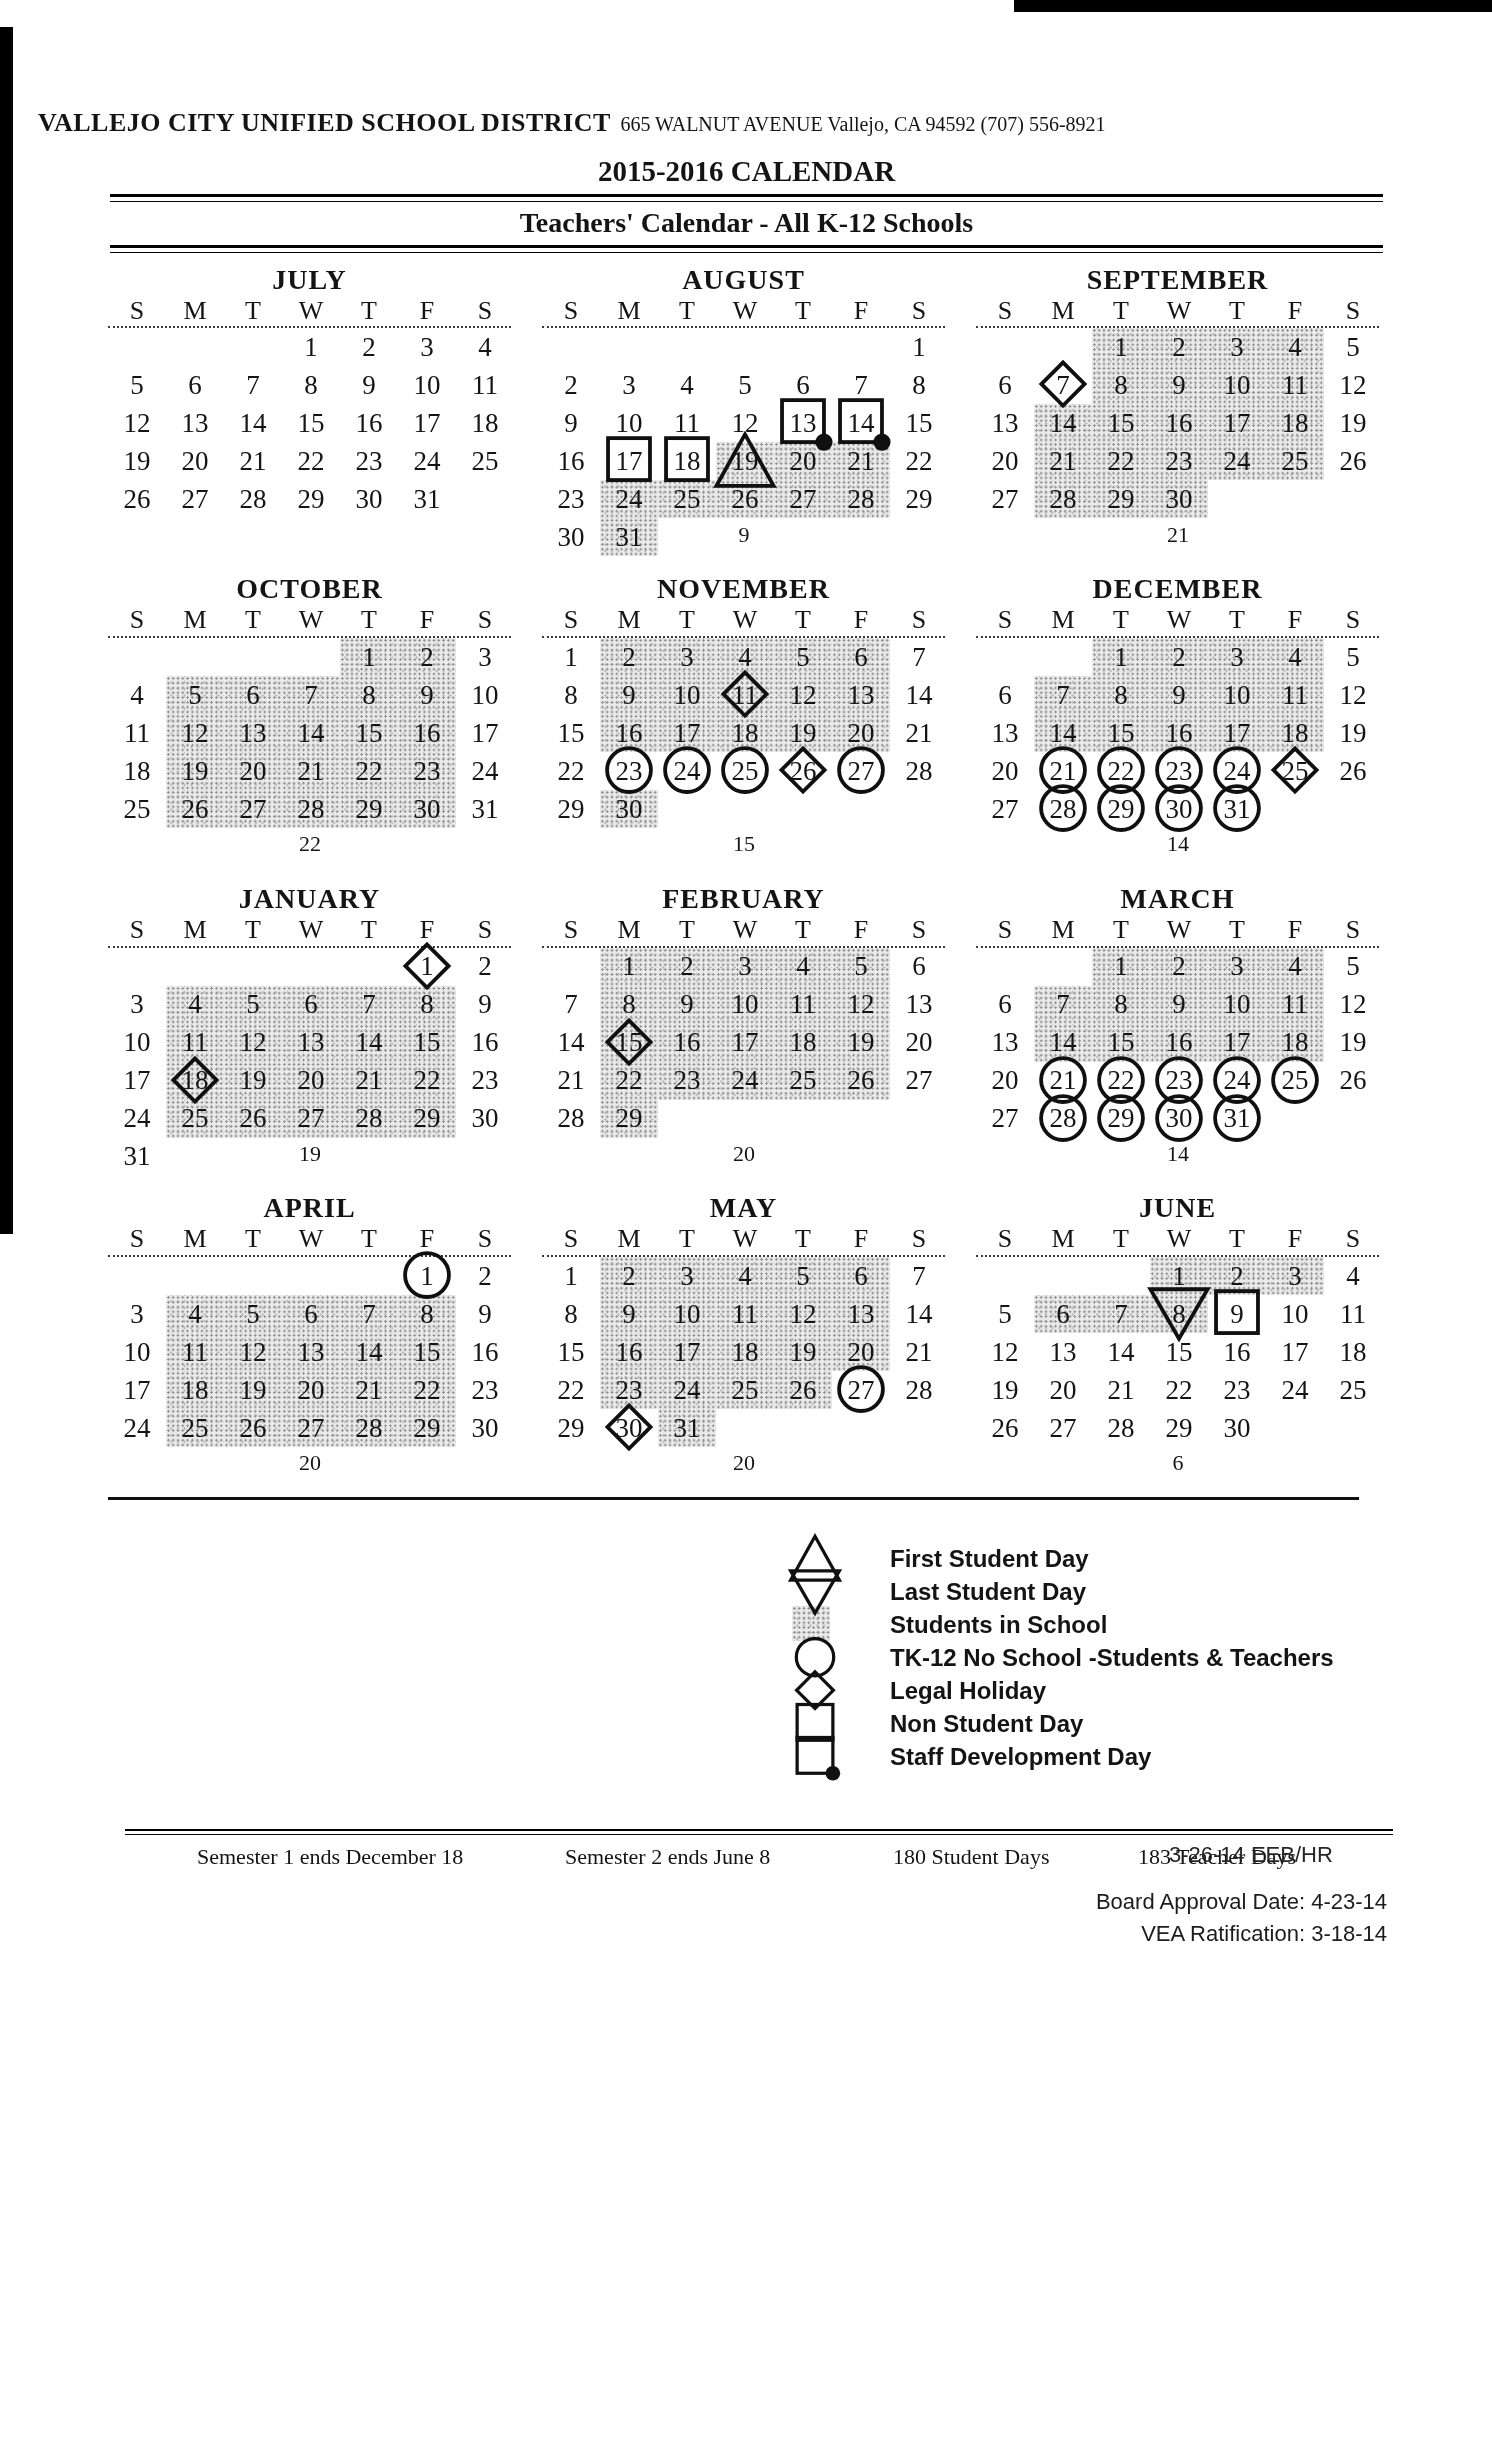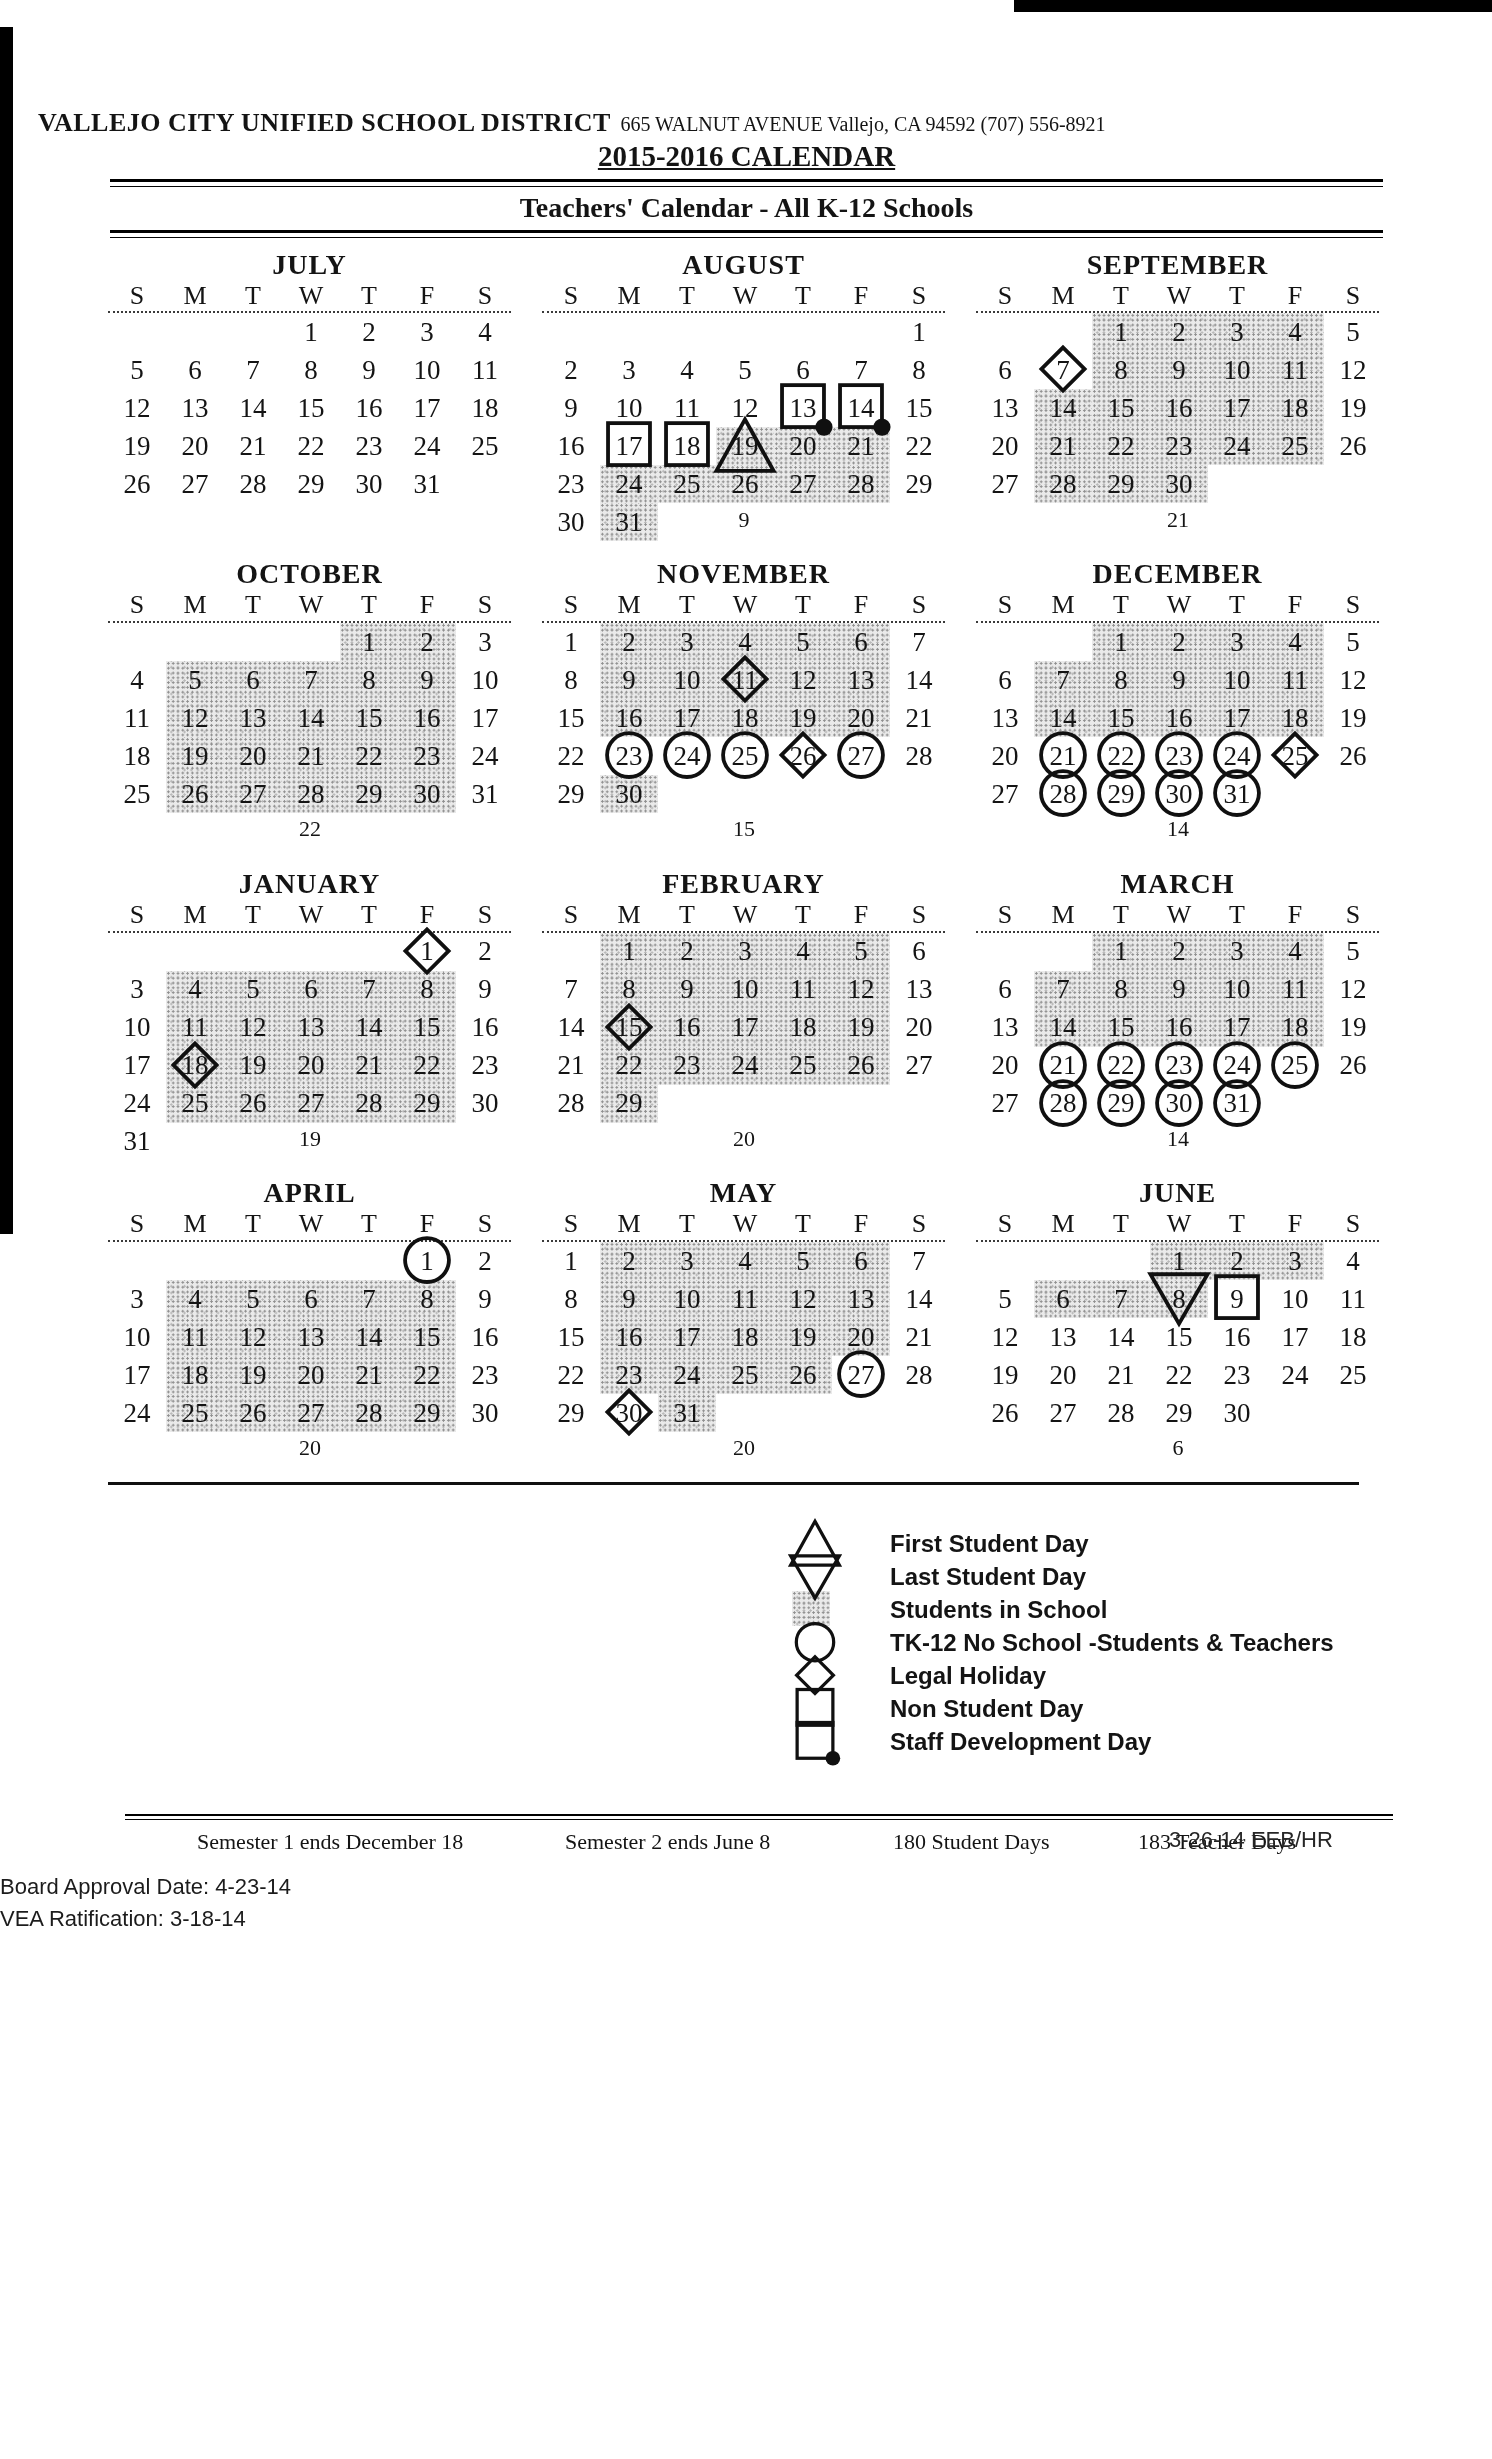"2015-2016 CALENDAR" .title { margin-top: 2px -> 17px; text-decoration: underline -> none }
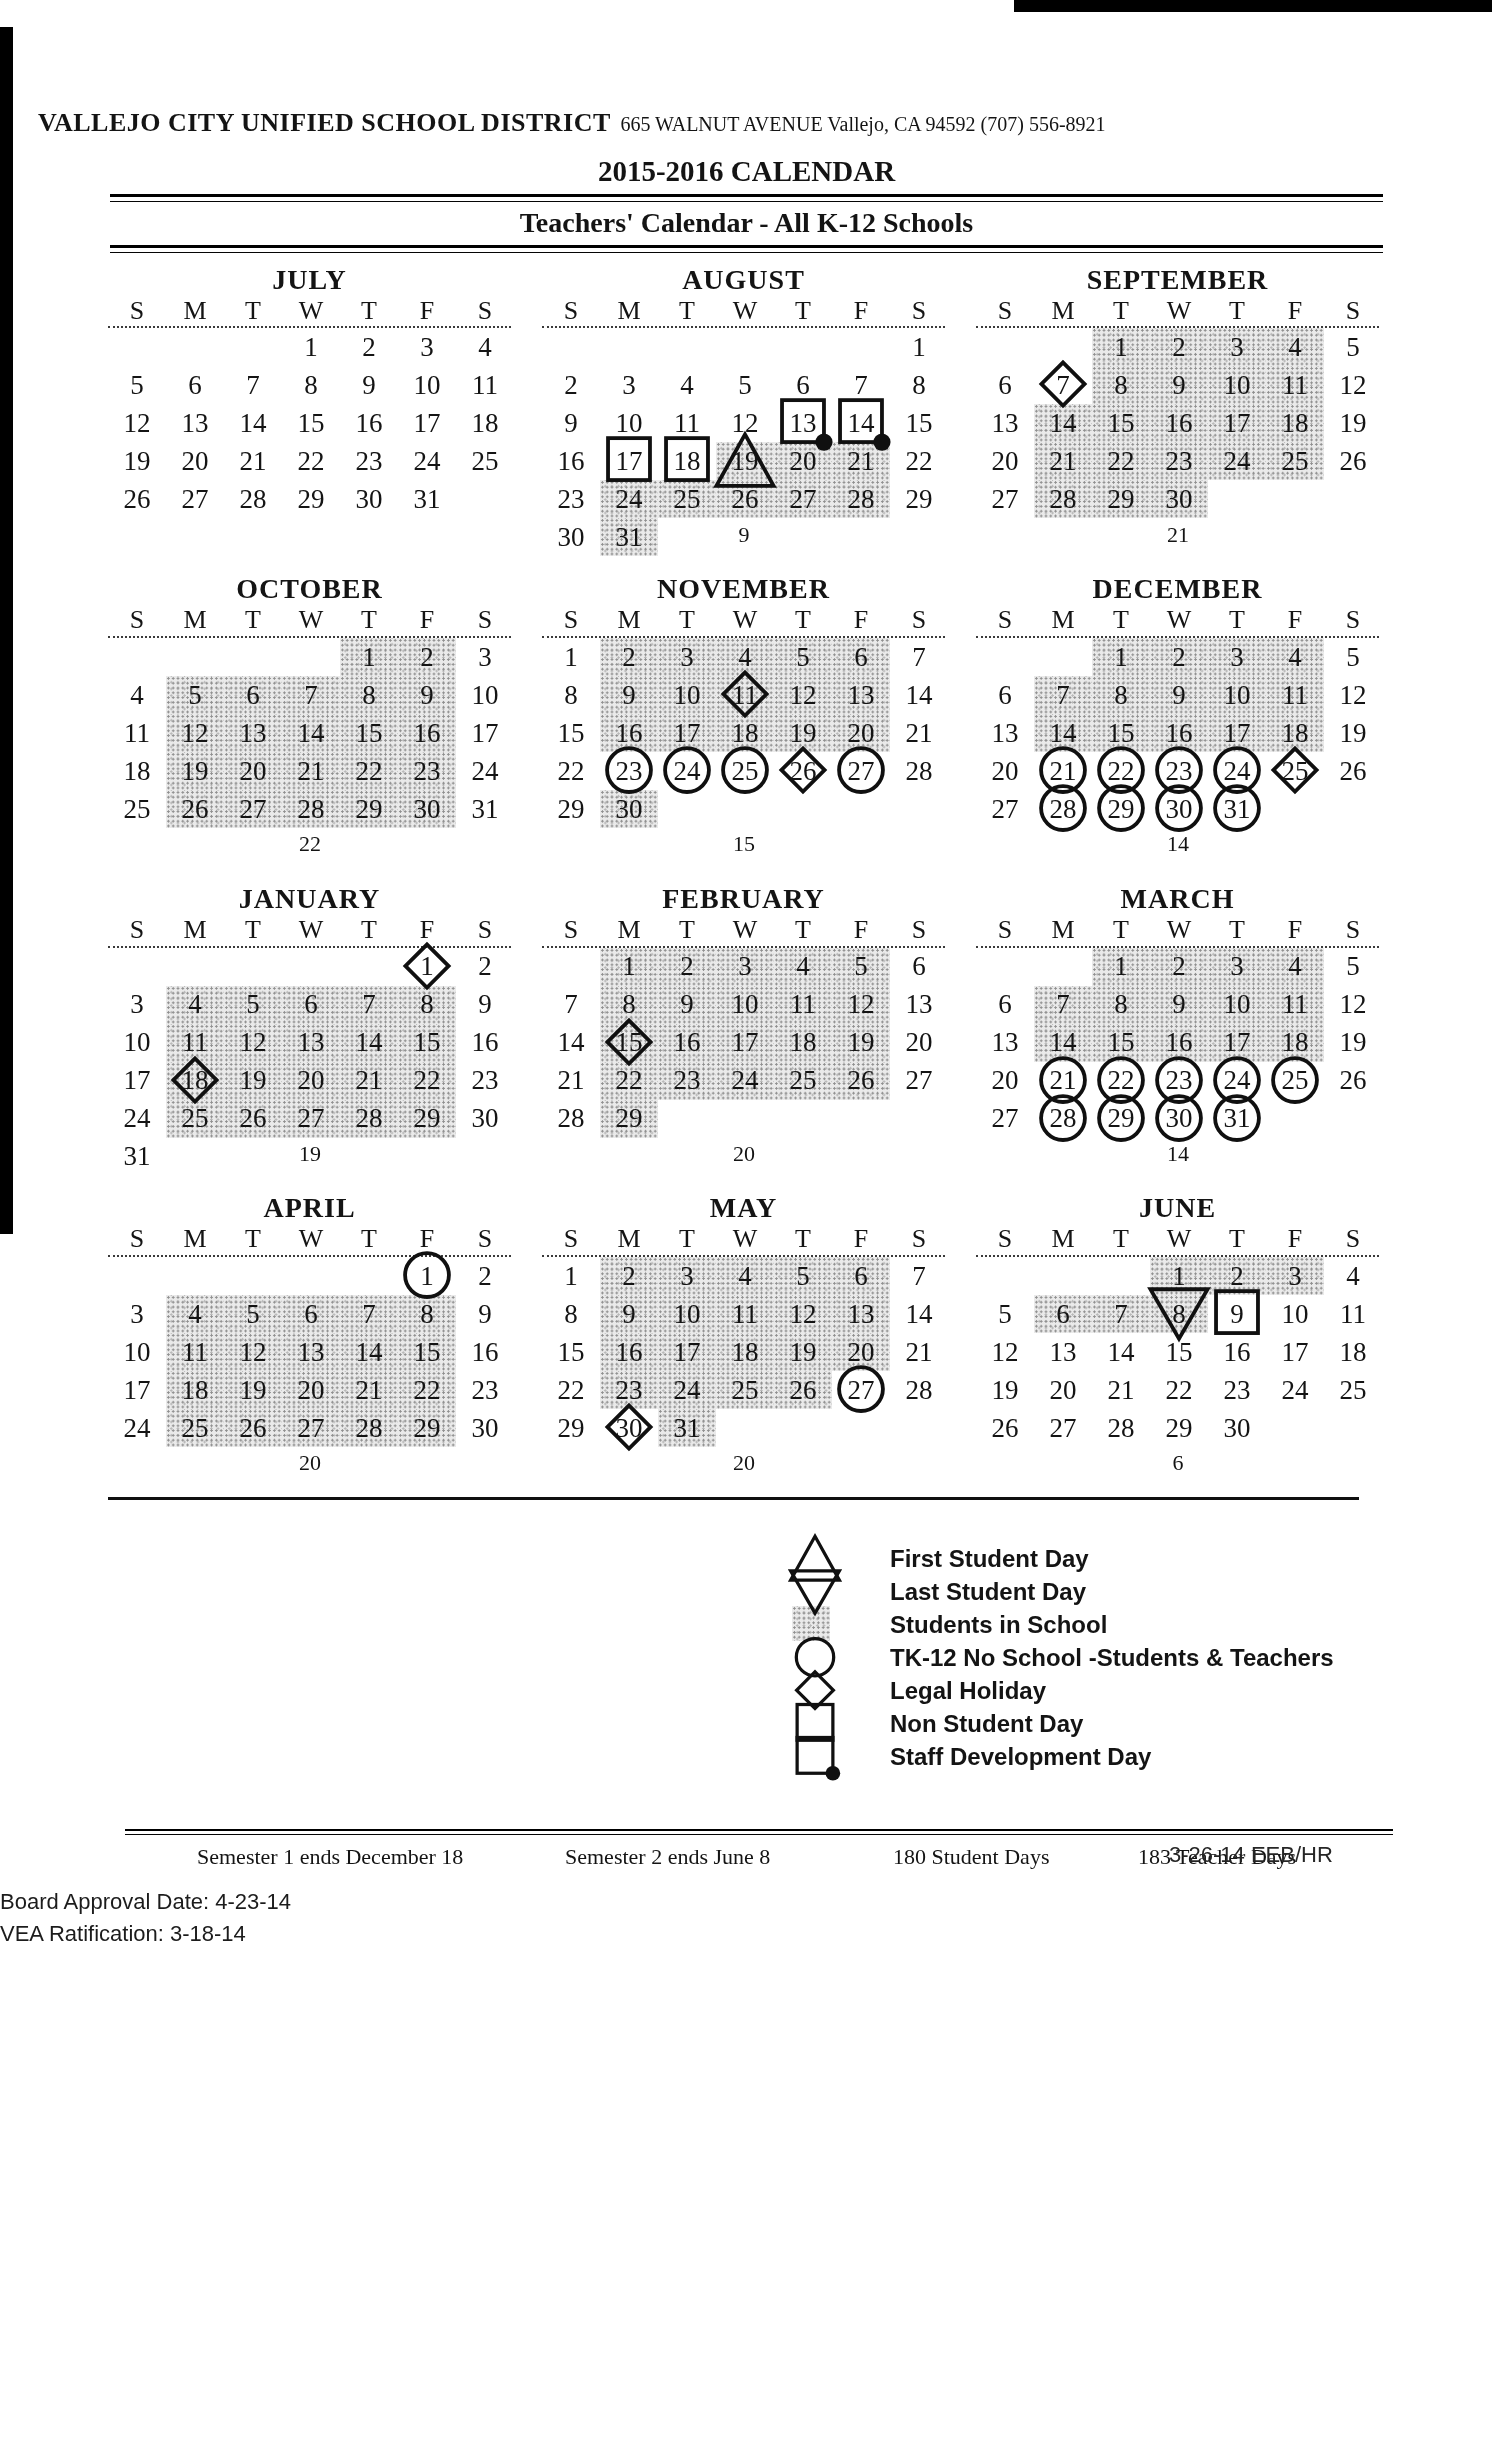"Board Approval Date: 4-23-14" .approval { text-align: left -> right }
